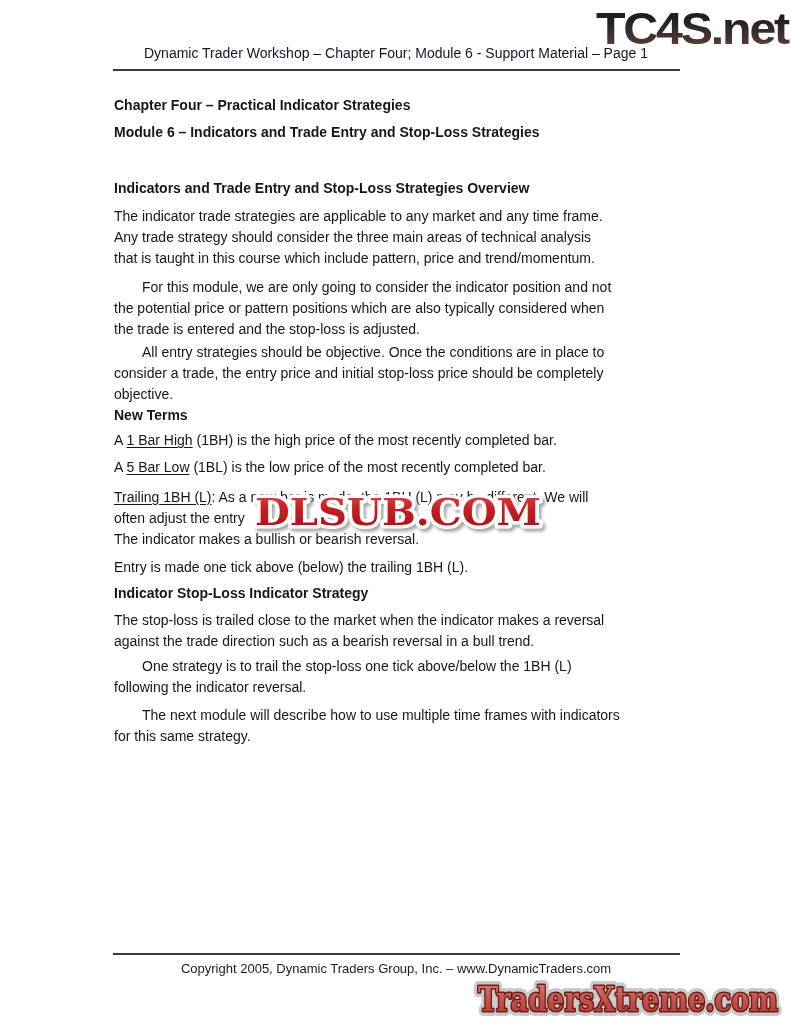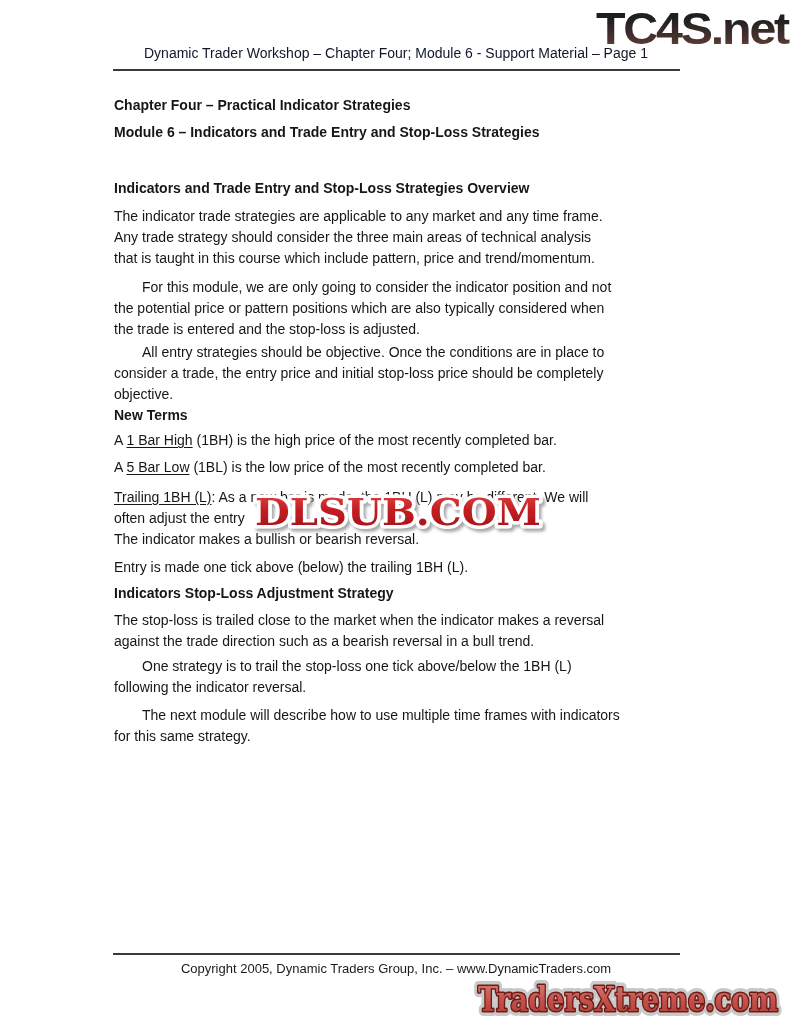"Indicators Stop-Loss Adjustment Strategy" div.h { text: Indicators Stop-Loss Adjustment -> Indicator Stop-Loss Indicator }
